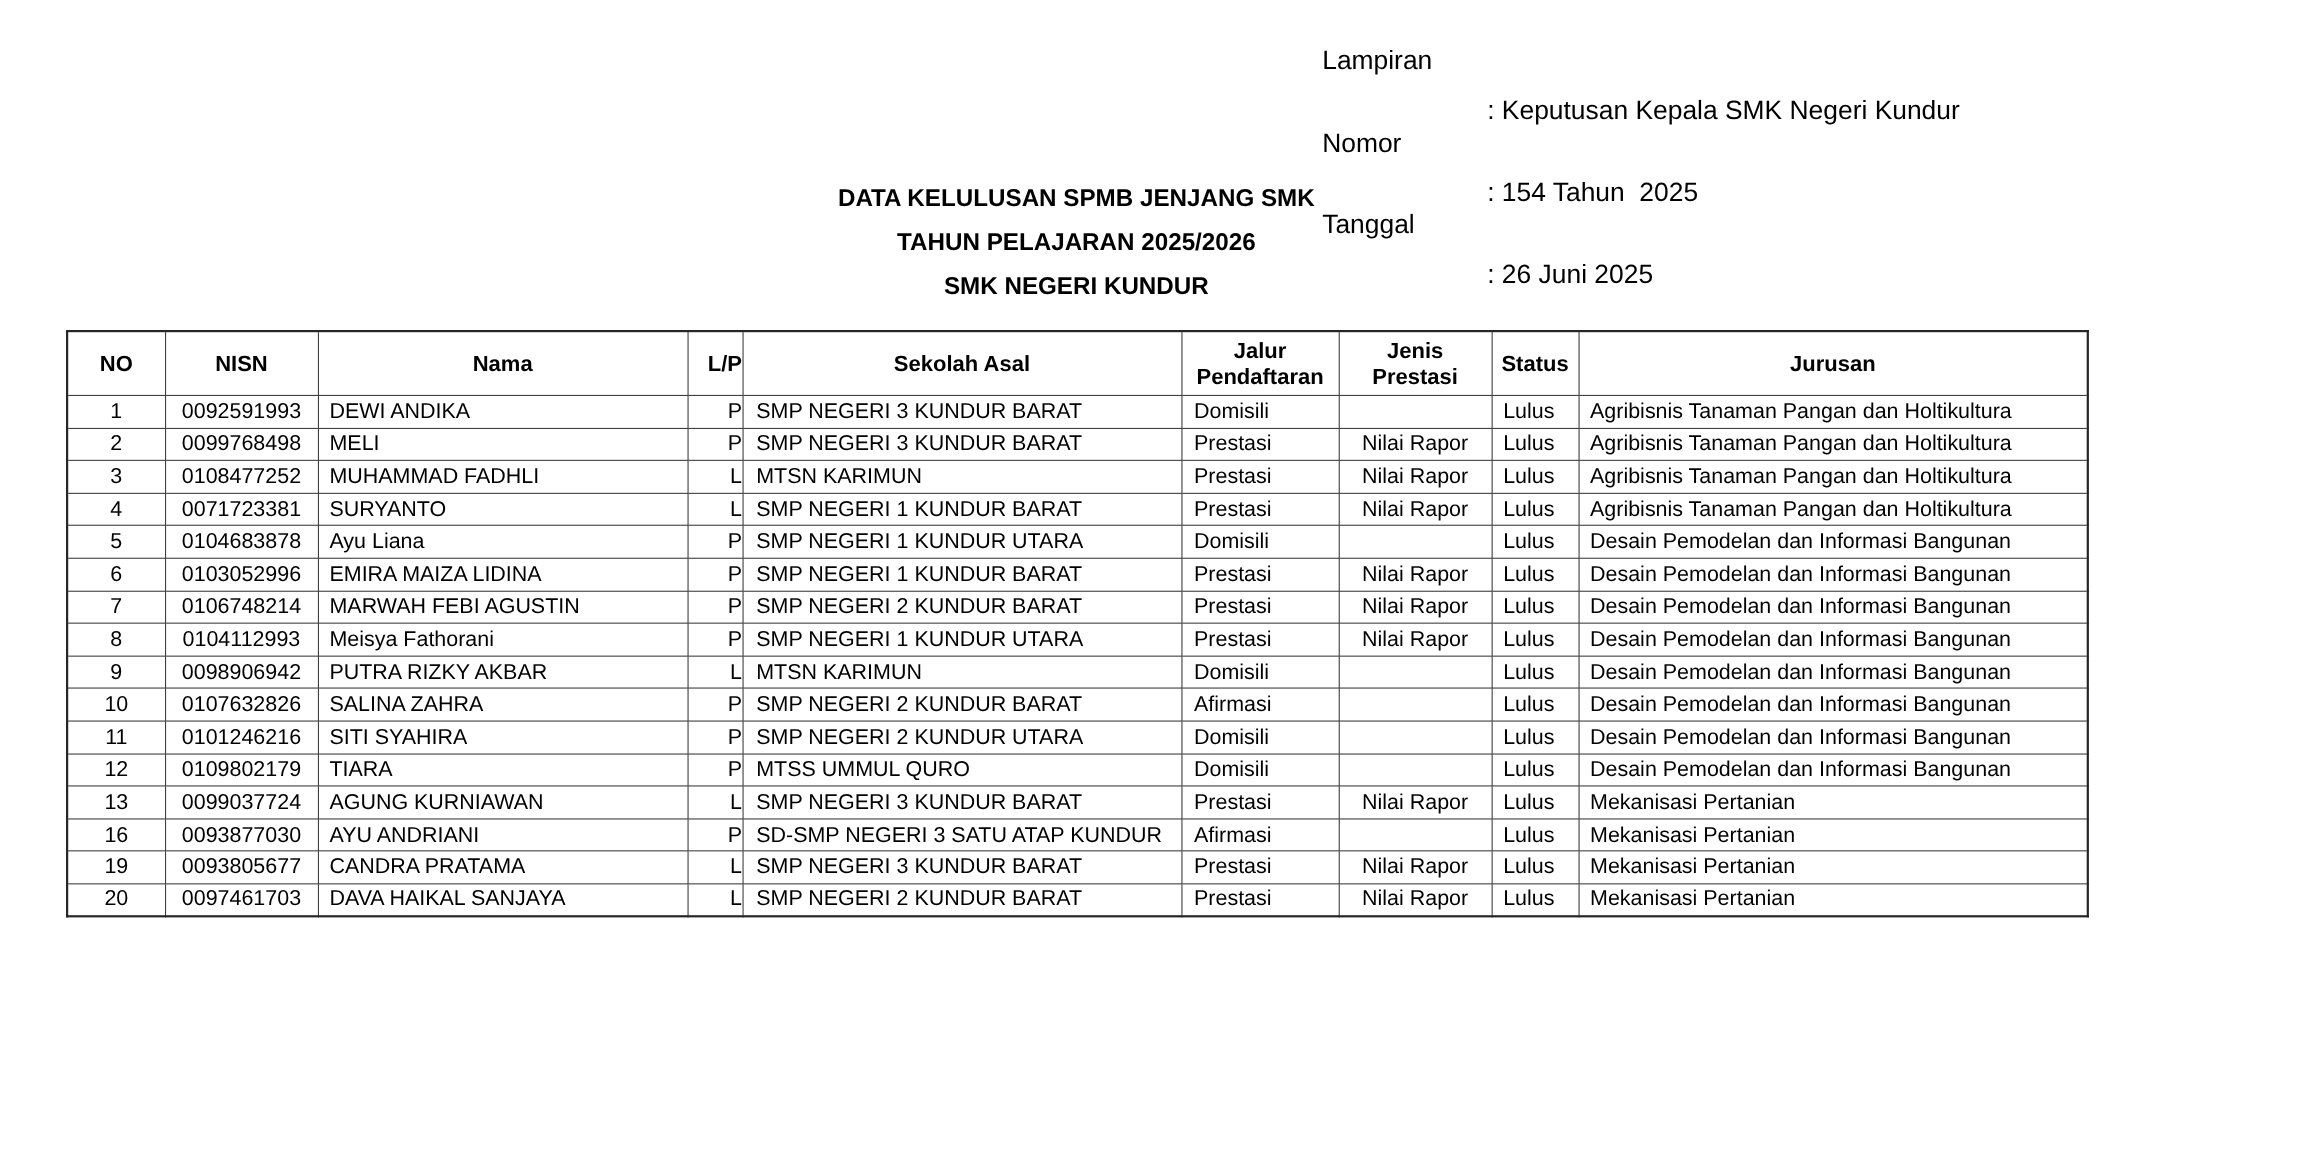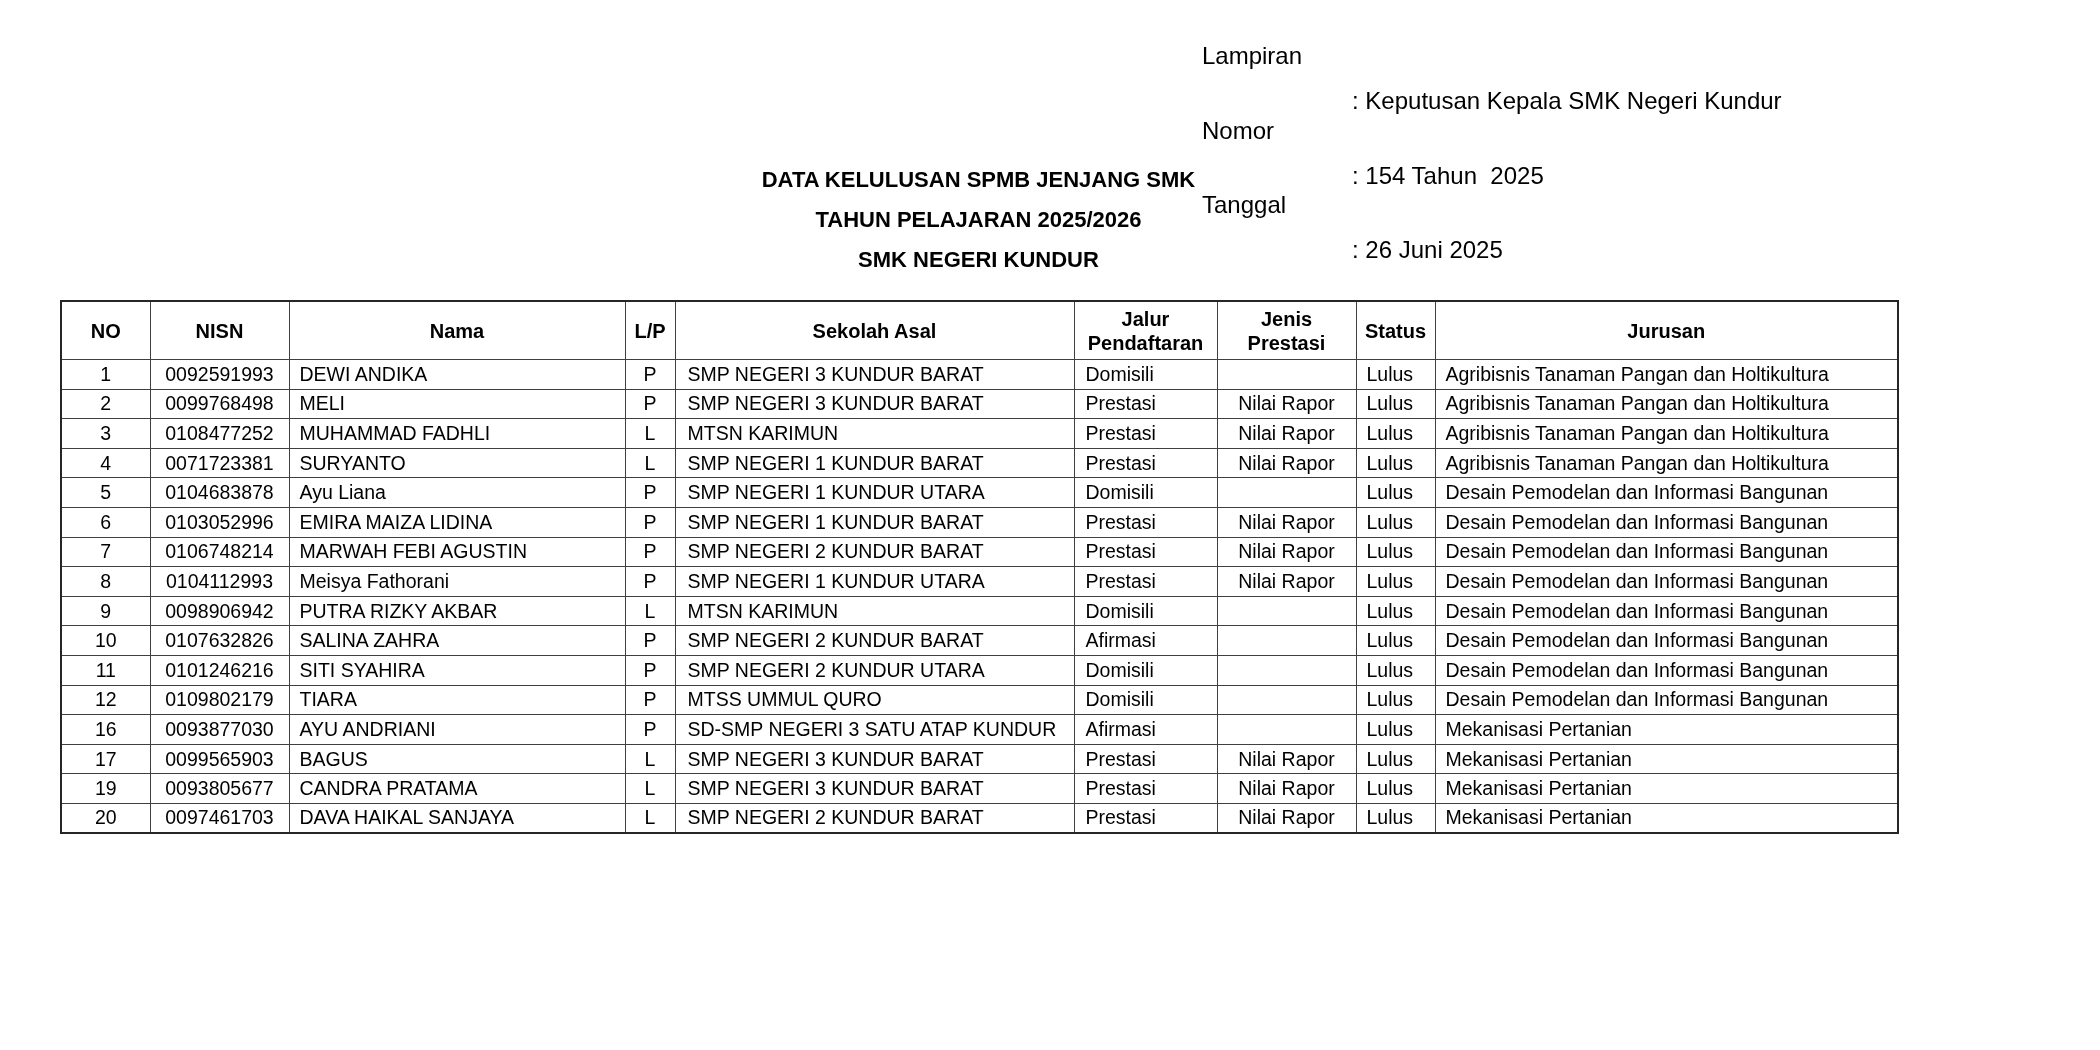"L/P" .data-table .c3 { text-align: center -> right }
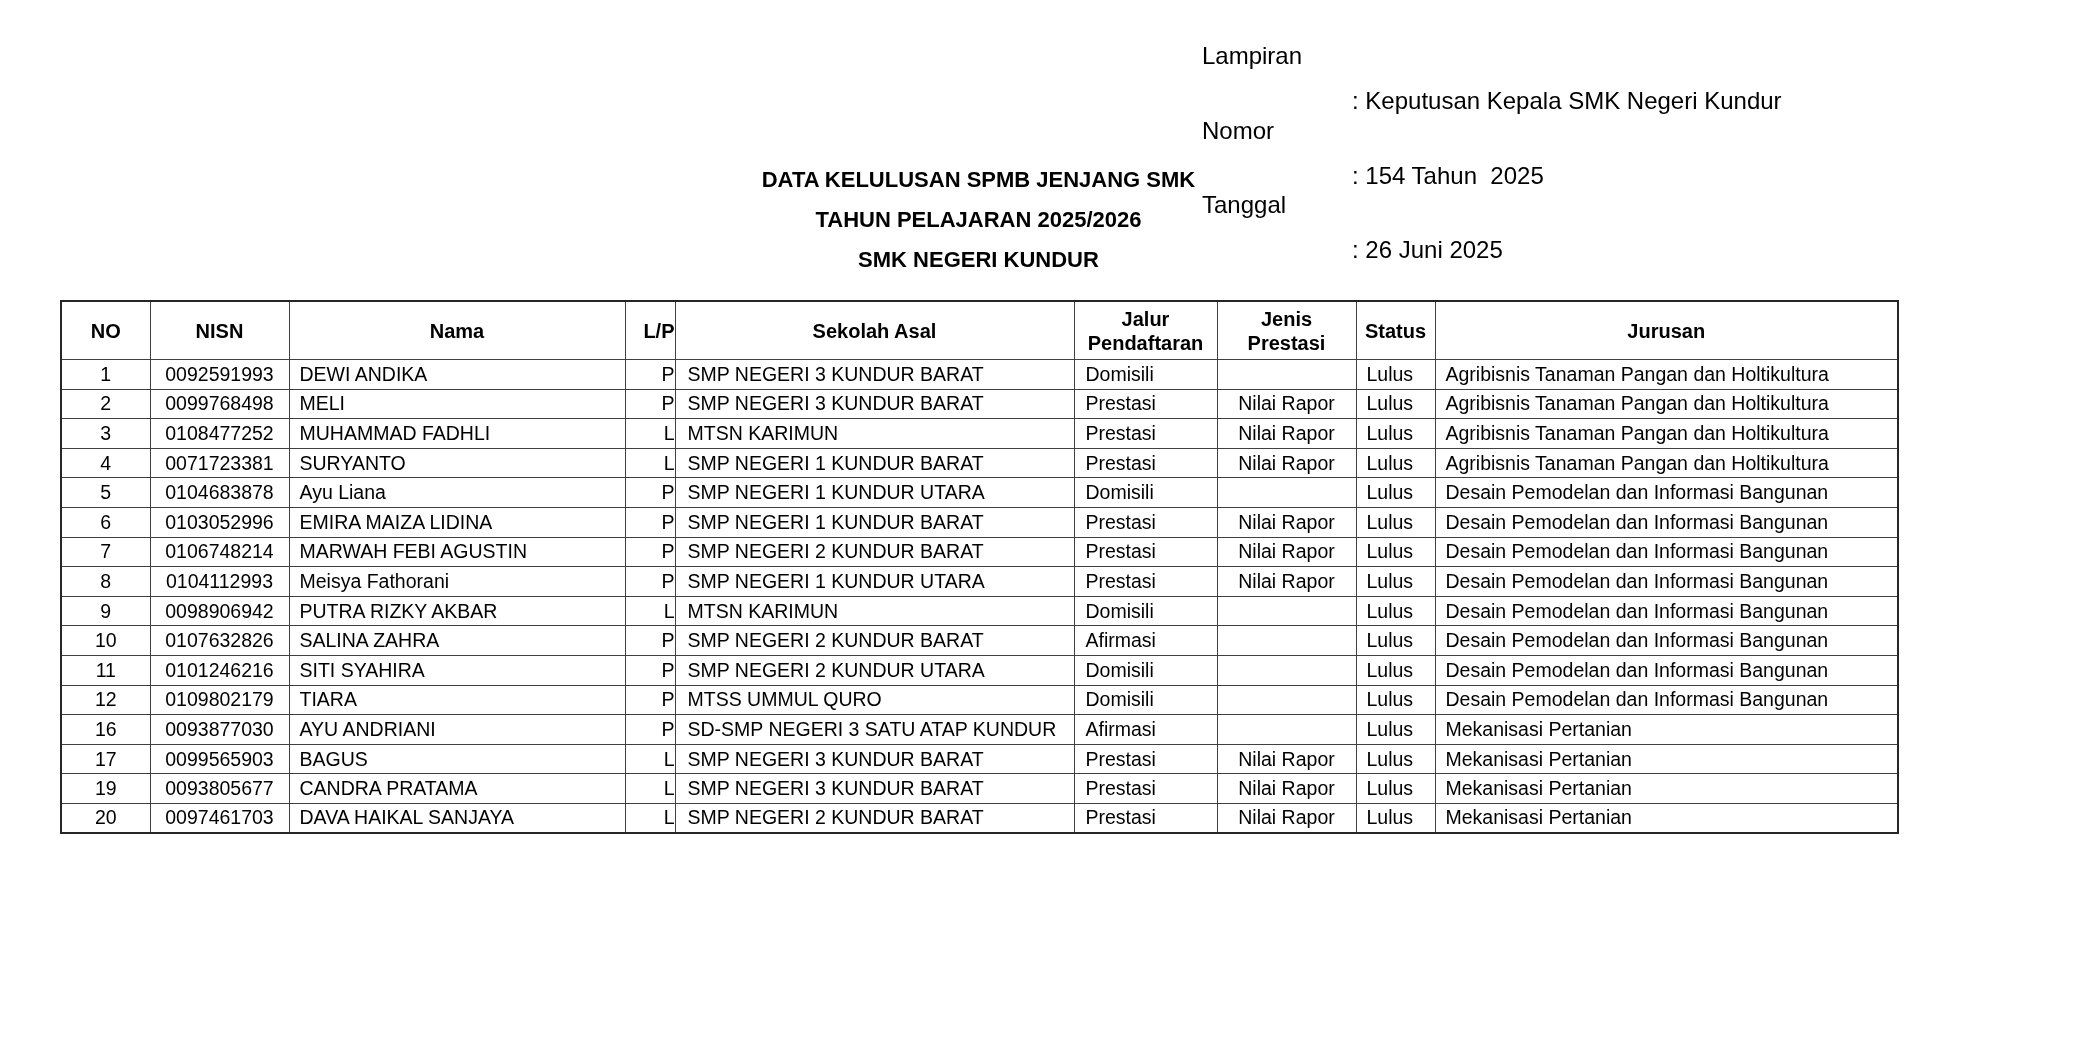"13" tr { html: none -> <tr> <td>13</td> <td>0099037724</td> <td>AGUNG KURNIAWAN</td> <td>L</td> <td>SMP NEGERI 3 KUNDUR BARAT</td> <td>Prestasi</td> <td>Nilai Rapor</td> <td>Lulus</td> <td>Mekanisasi Pertanian</td> </tr> }
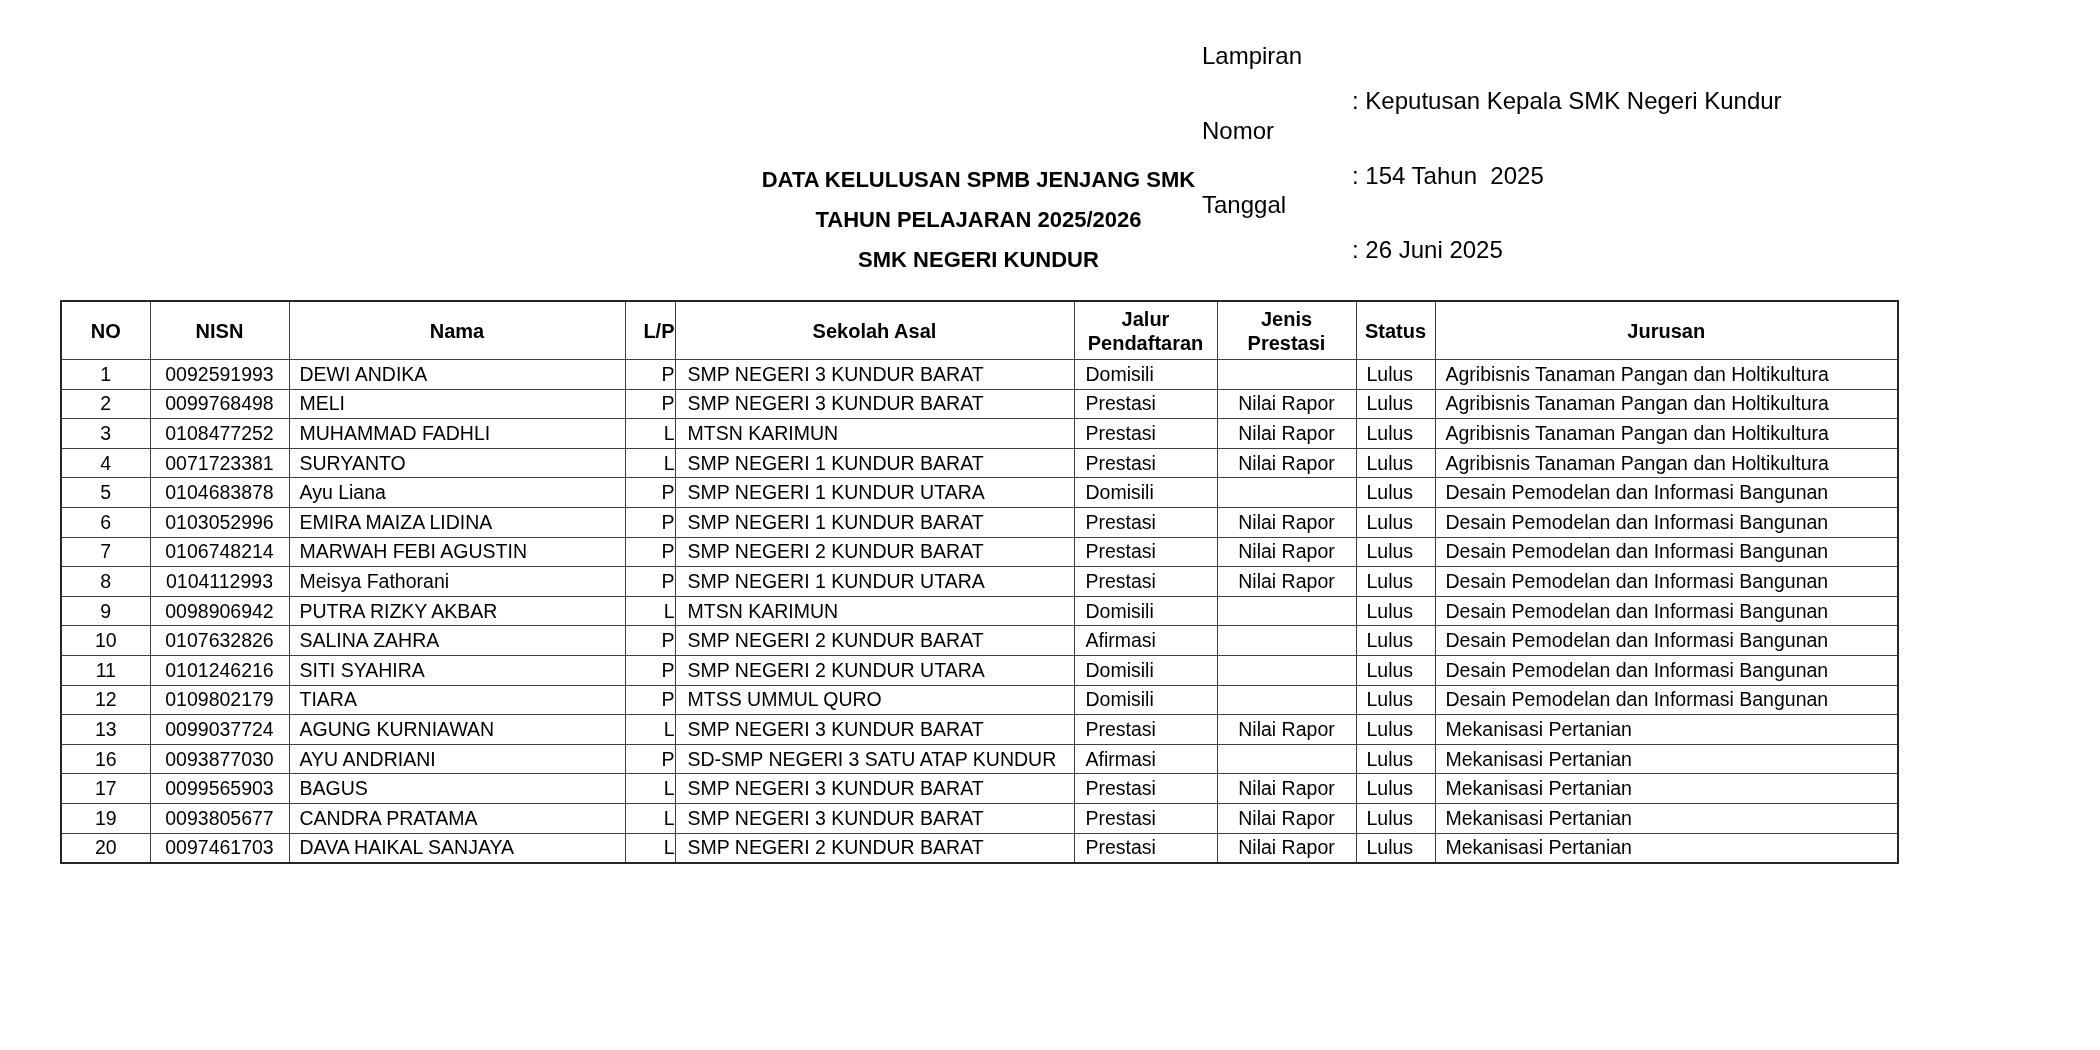"17" tr { html: <tr> <td>17</td> <td>0099565903</td> <td>BAGUS</td> <td>L</td> <td>SMP NEGERI 3 KUNDUR BARAT</td> <td>Prestasi</td> <td>Nilai Rapor</td> <td>Lulus</td> <td>Mekanisasi Pertanian</td> </tr> -> none }
